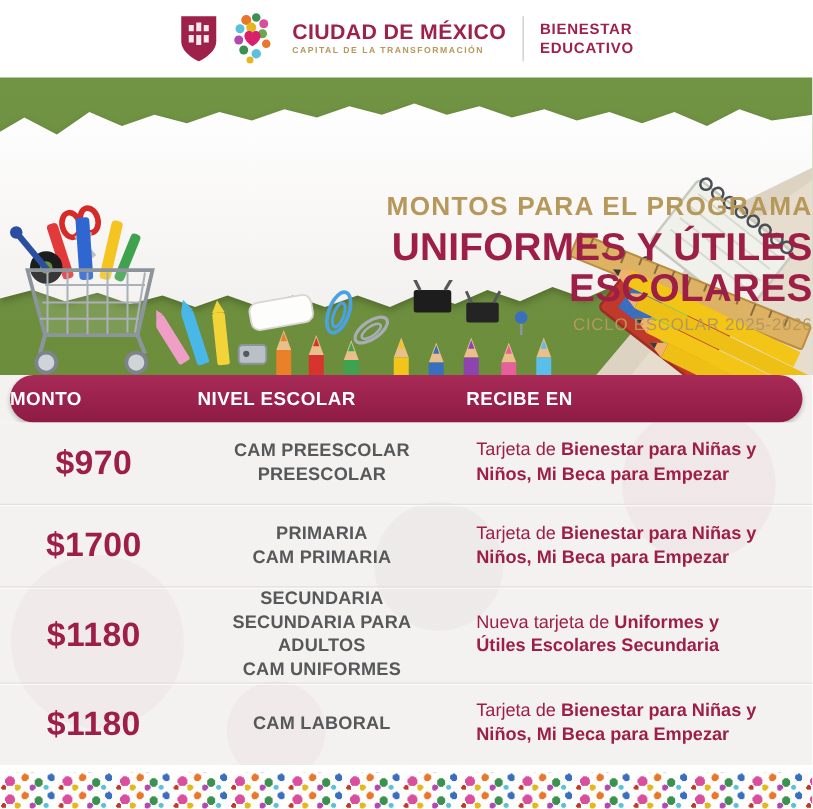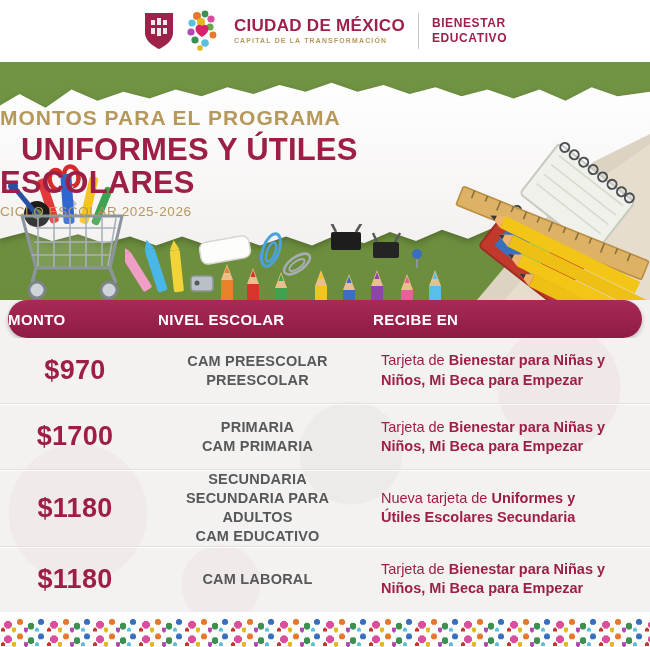"MONTOS PARA EL PROGRAMA" .hero-text { margin-top: none -> 48px; text-align: left -> right }
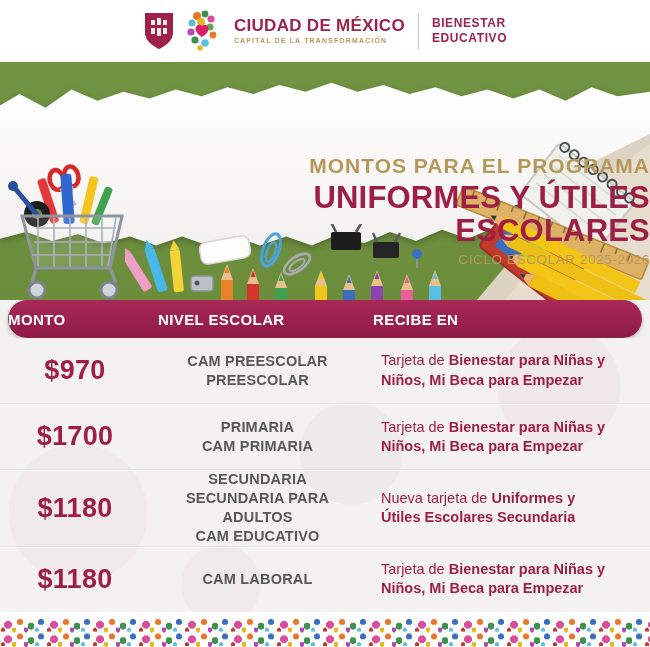"CAM EDUCATIVO" div { text: EDUCATIVO -> UNIFORMES }
